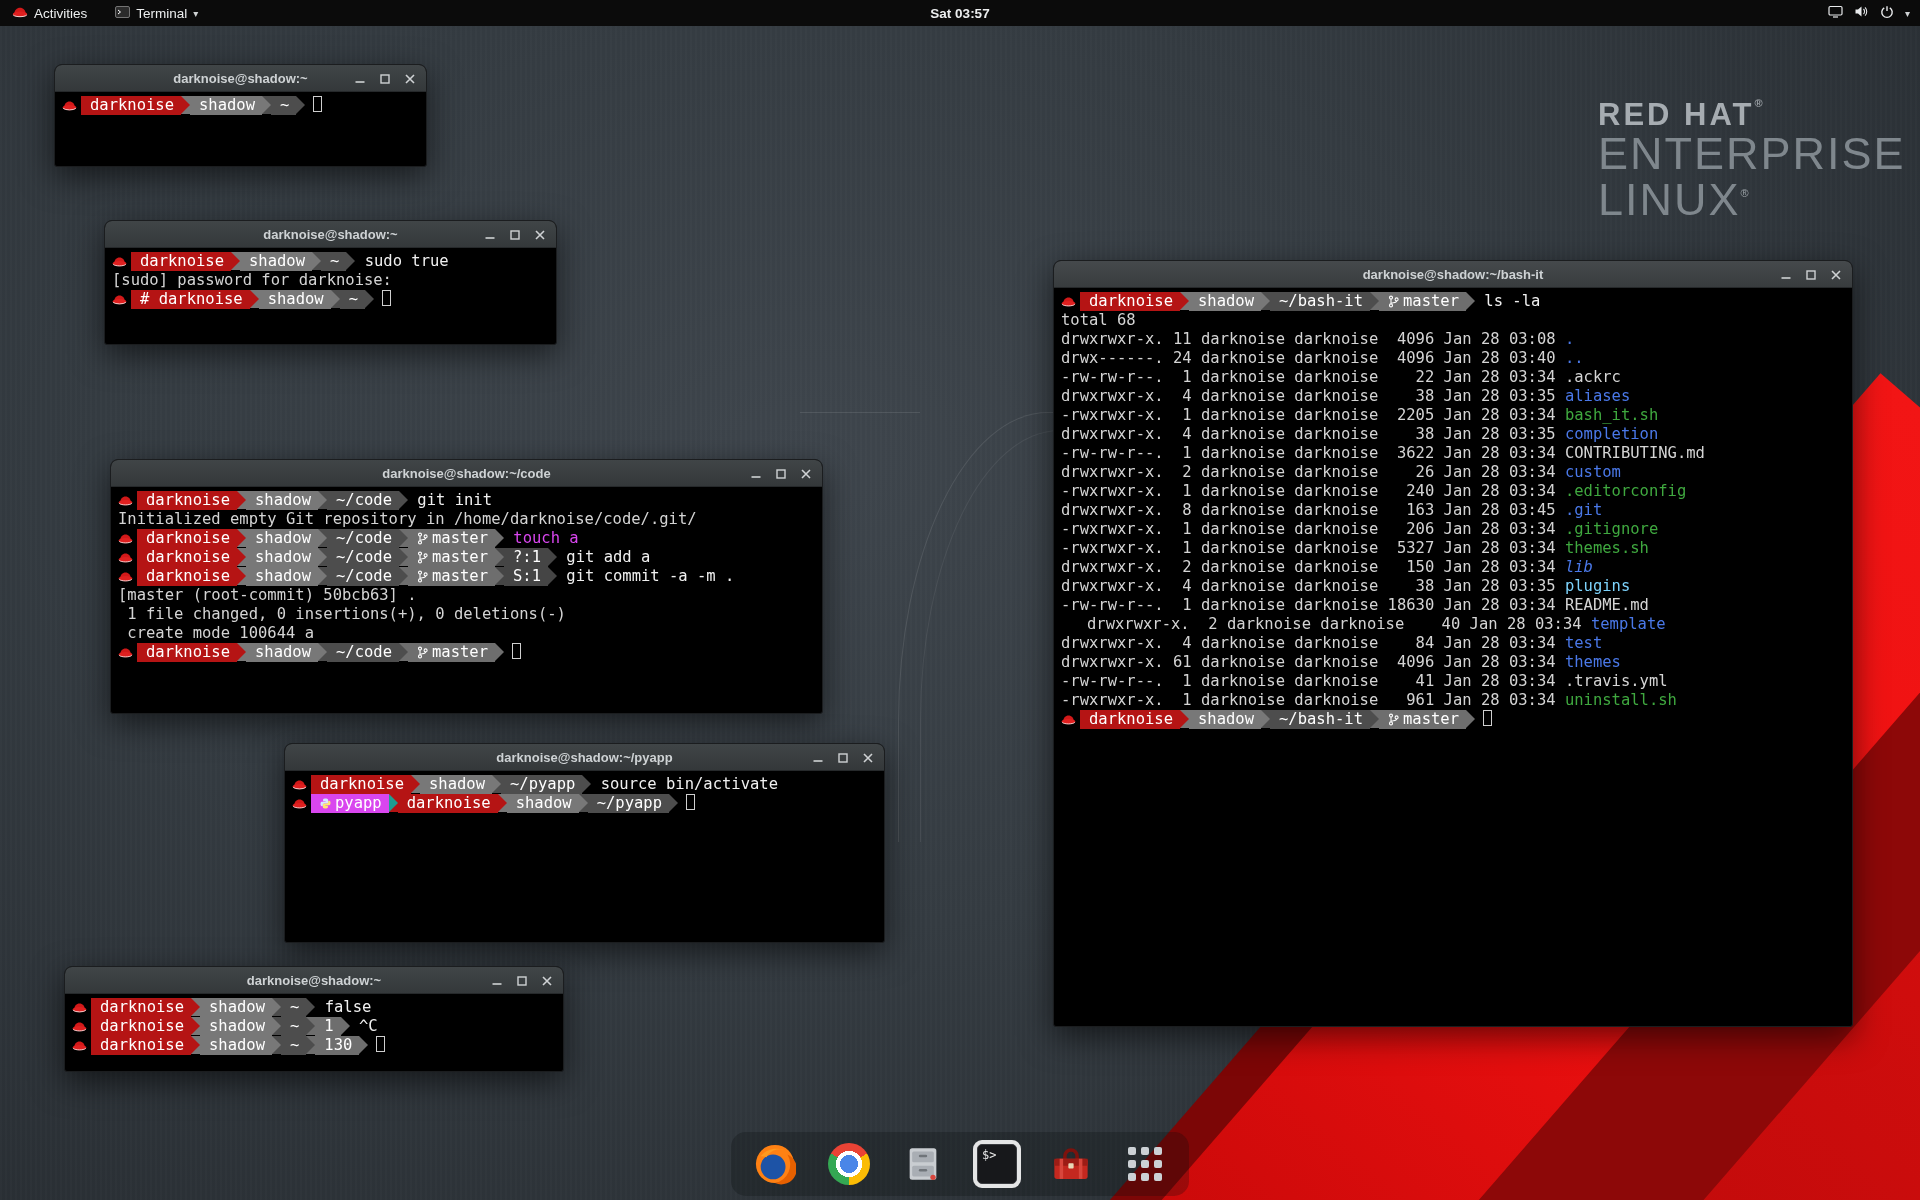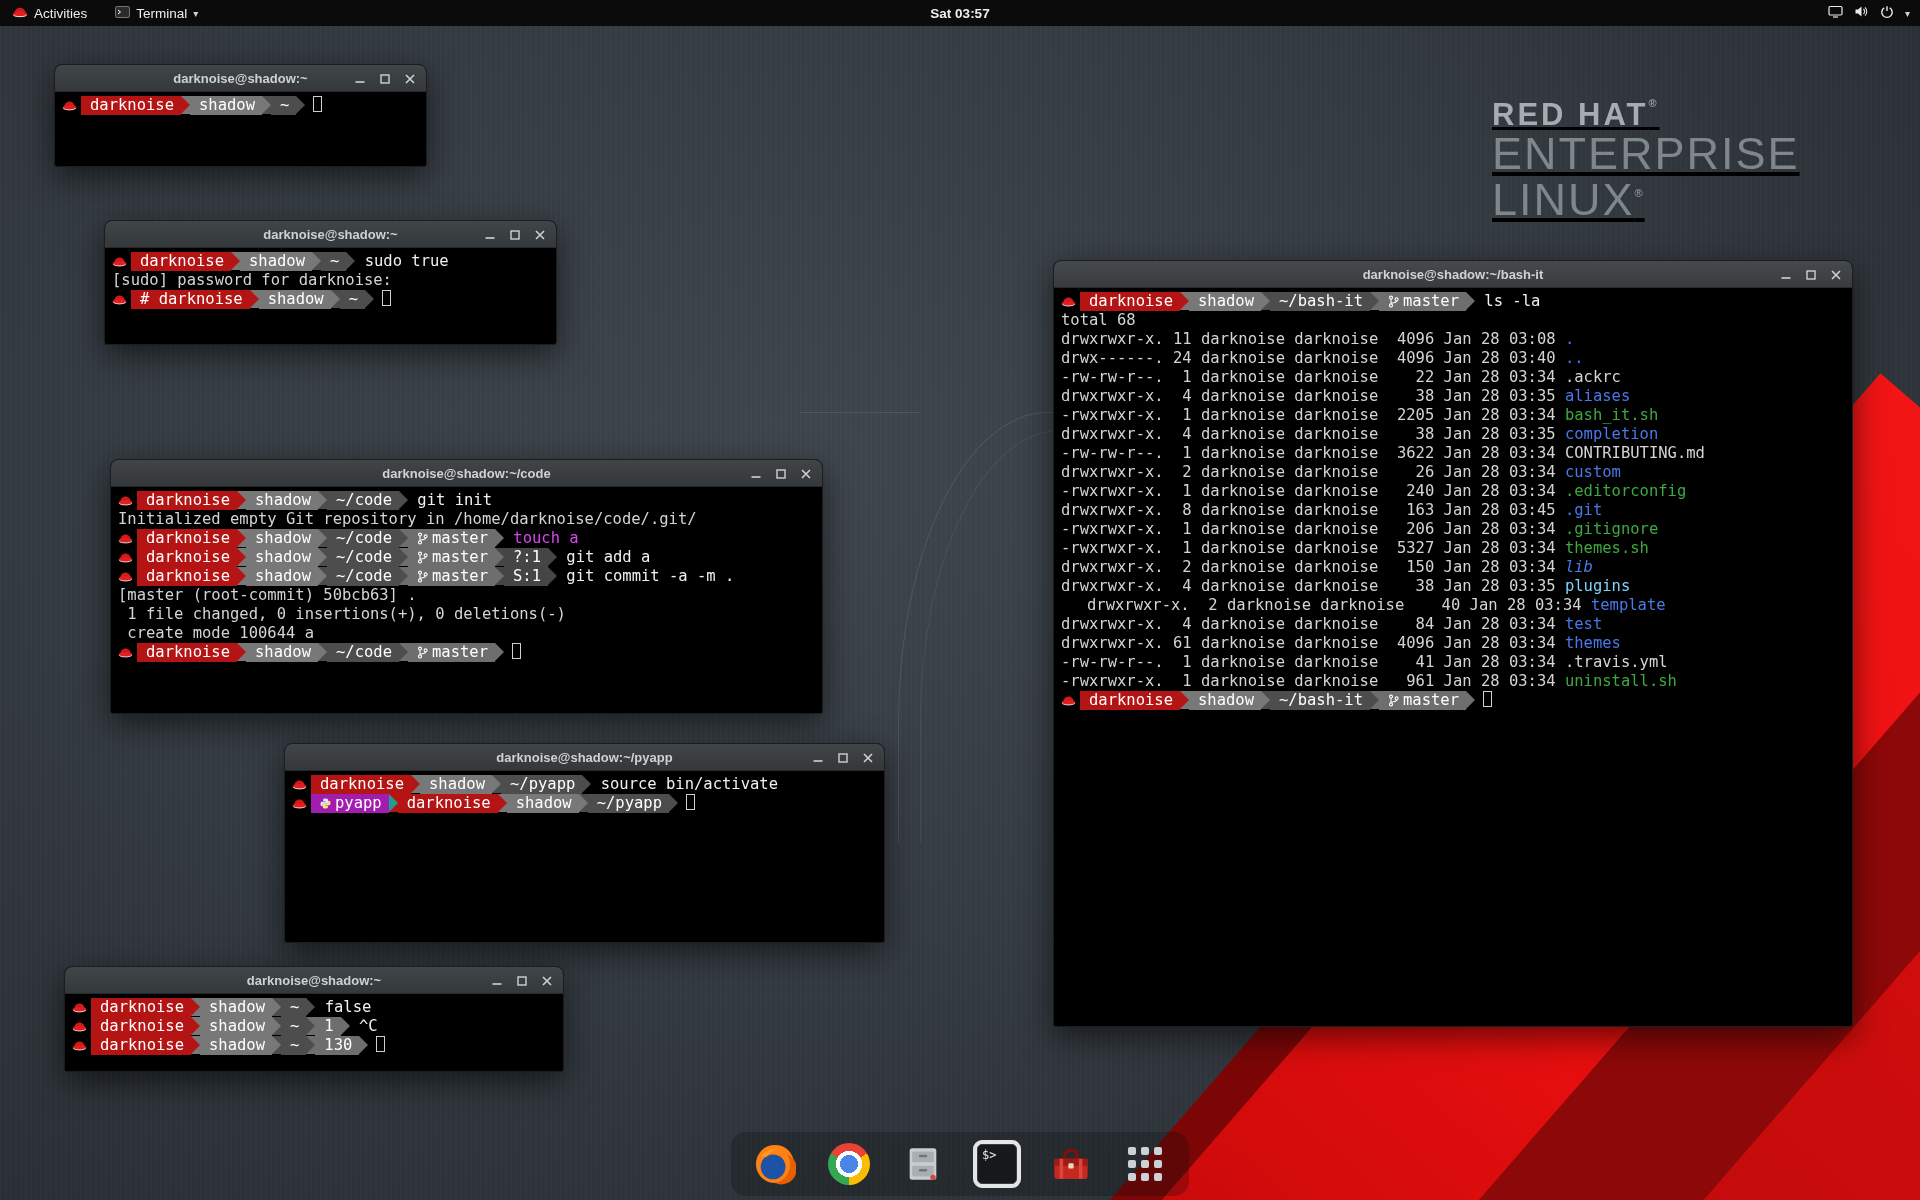"RED HAT®" .brand { left: 1492px -> 1598px; text-decoration: underline -> none }
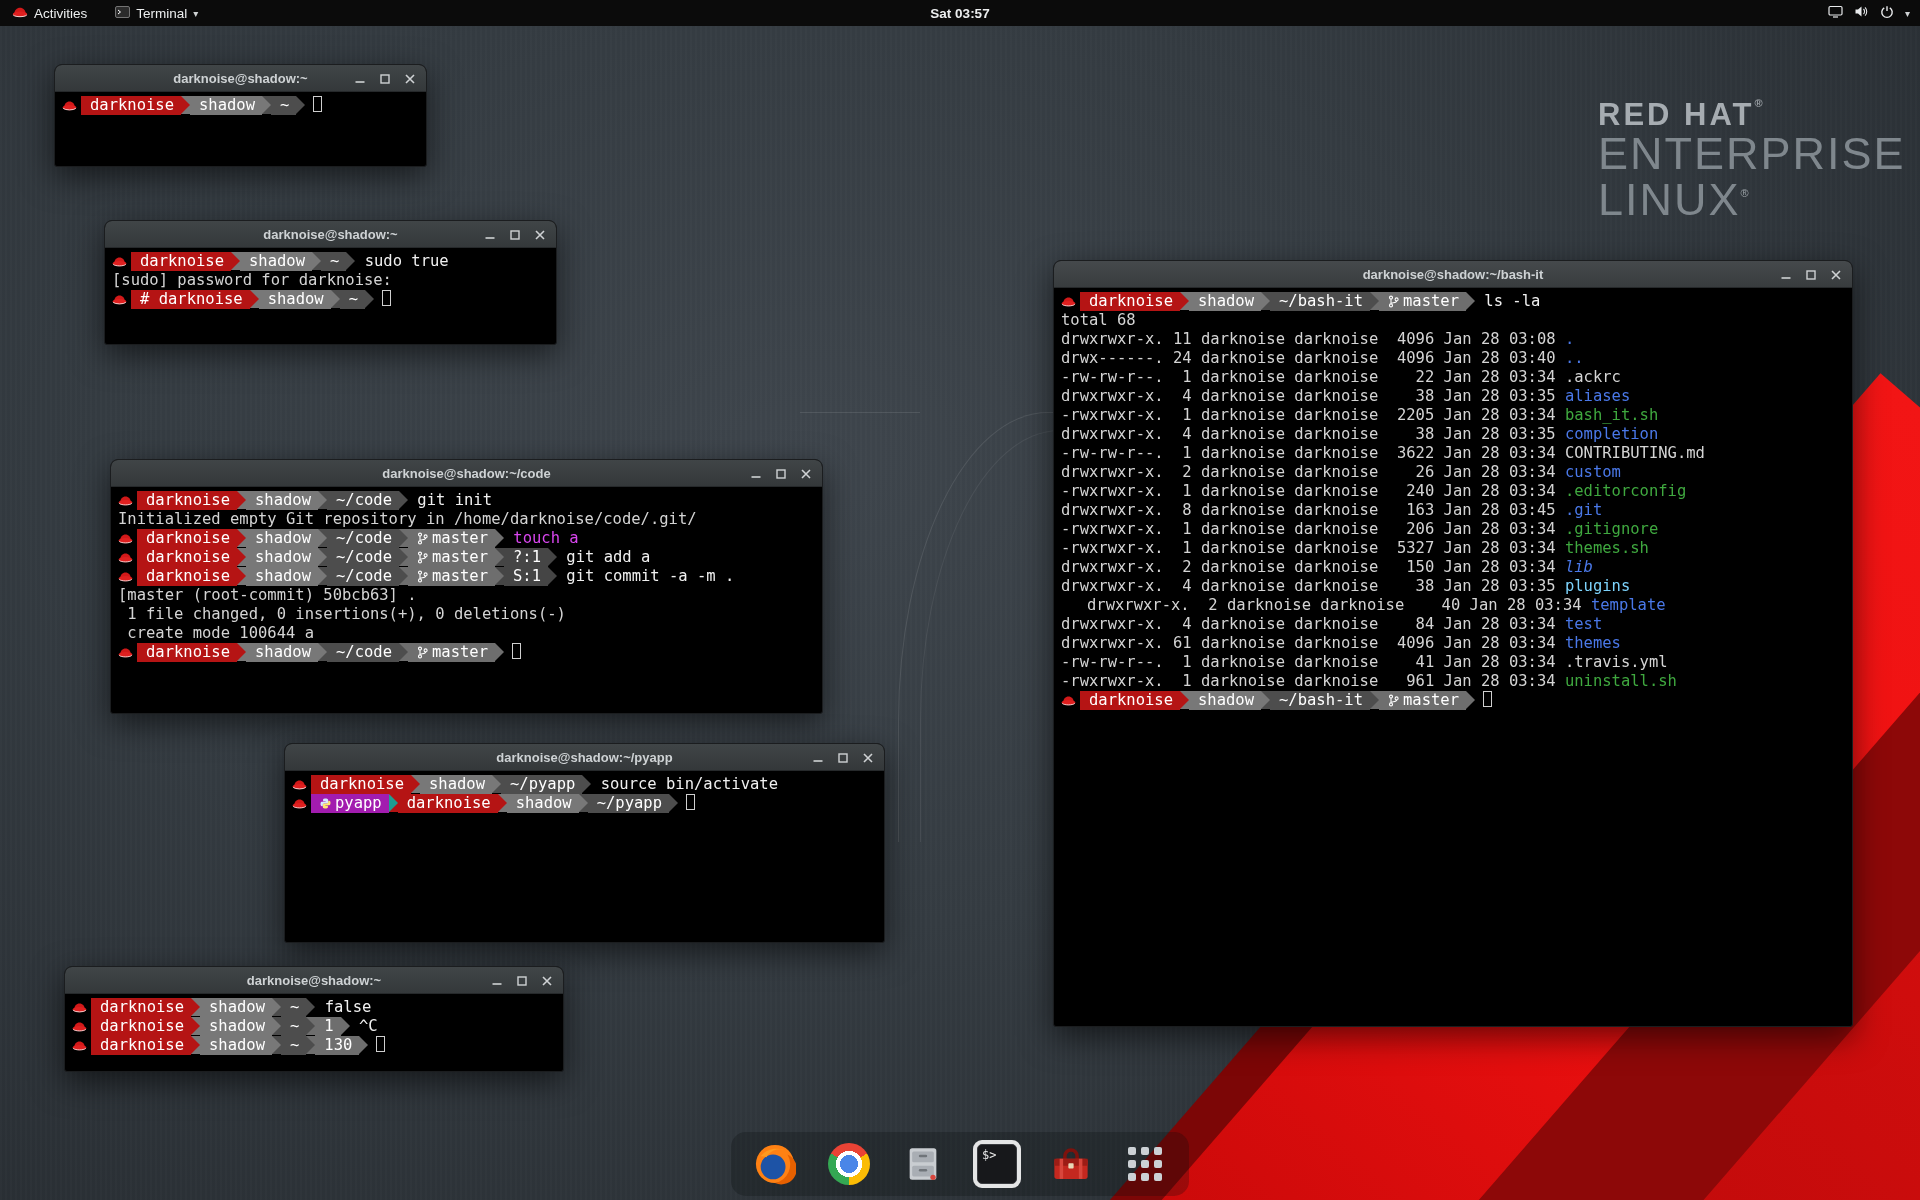"-rw-rw-r--. 1 darknoise darknoise 18630" div.tline { html: none -> <div><span>-rw-rw-r--. 1 darknoise darknoise 18630 Jan 28 03:34 README.md</span></div> }
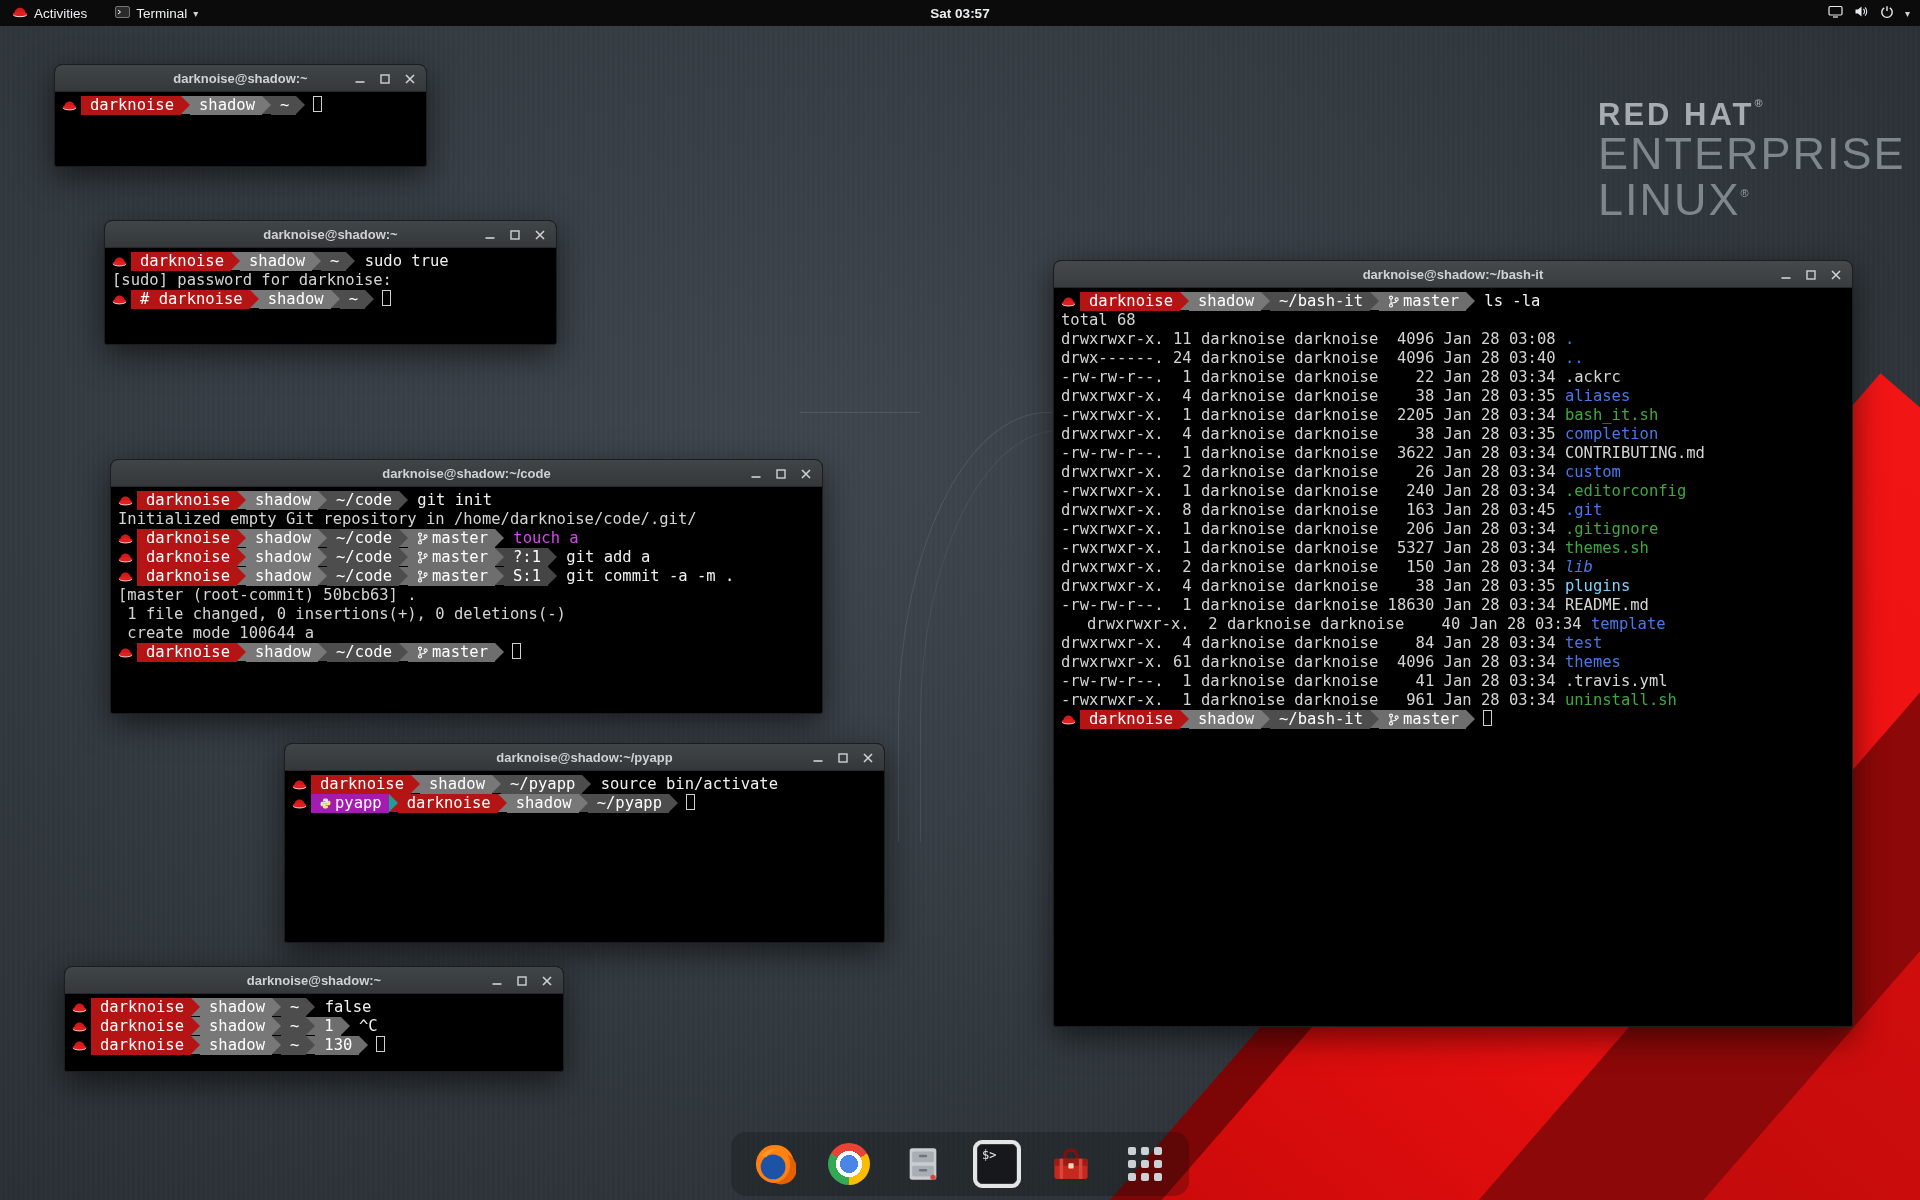"pyapp" span.seg { background: #a21caf -> #d946ef }
